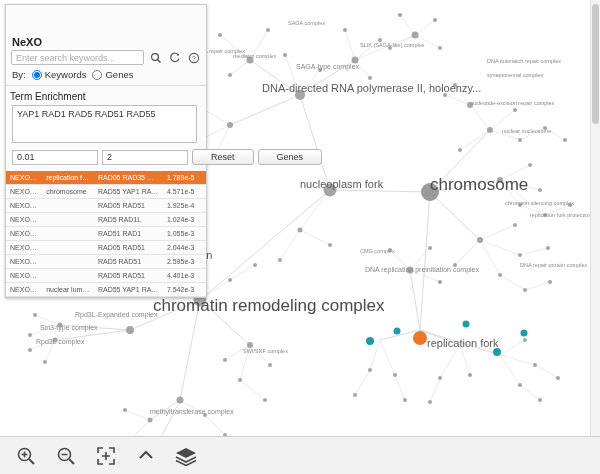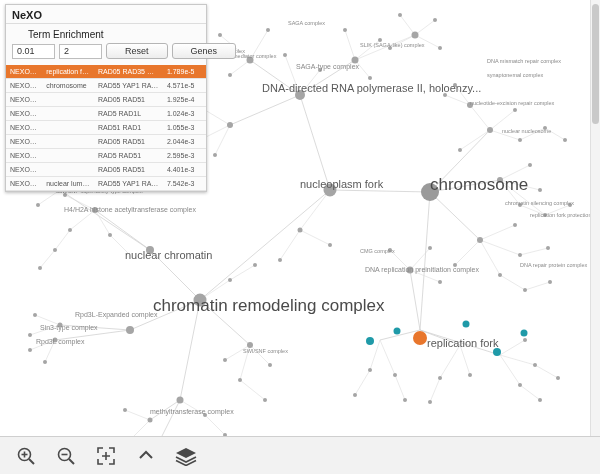"NeXO" #panel-title { margin-top: none -> 27px }
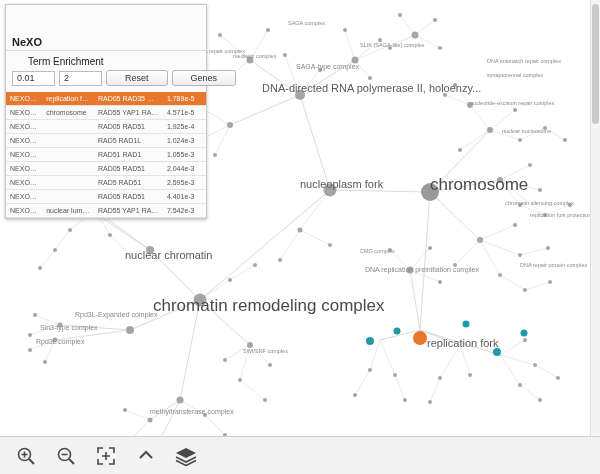"Enter search keywords..." div.search-row { html: none -> <div> <input> <button> <svg> <circle></circle> <line></line> </svg> </button> <button> <svg> <path></path> <path></path> </svg> </button> <button> <svg> <circle></circle> <text>?</text> </svg> </button> </div> }
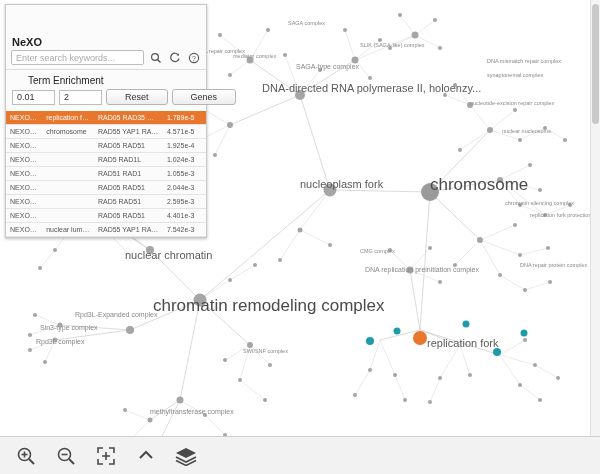"By:" div.radio-row { html: none -> <div> <span>By:</span> <label> <input> <span>Keywords</span> </label> <label> <input> <span>Genes</span> </label> </div> }
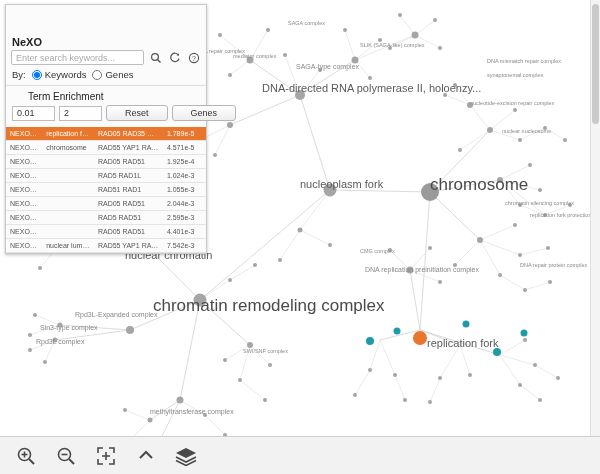"Term Enrichment" .section-title { padding: 5px 6px 3px 22px -> 5px 6px 3px 4px }
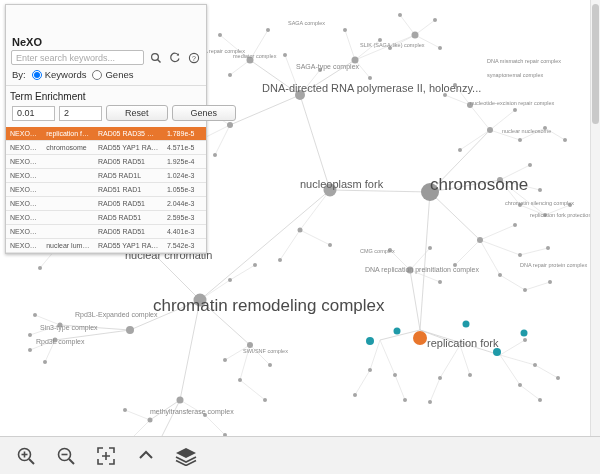"YAP1 RAD1 RAD5 RAD51 RAD55" textarea { html: none -> <textarea>YAP1 RAD1 RAD5 RAD51 RAD55</textarea> }
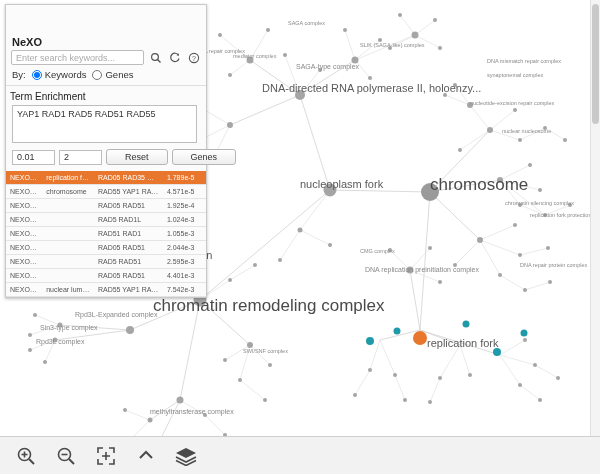"0.01" .param-input { width: 43px -> 86px }
